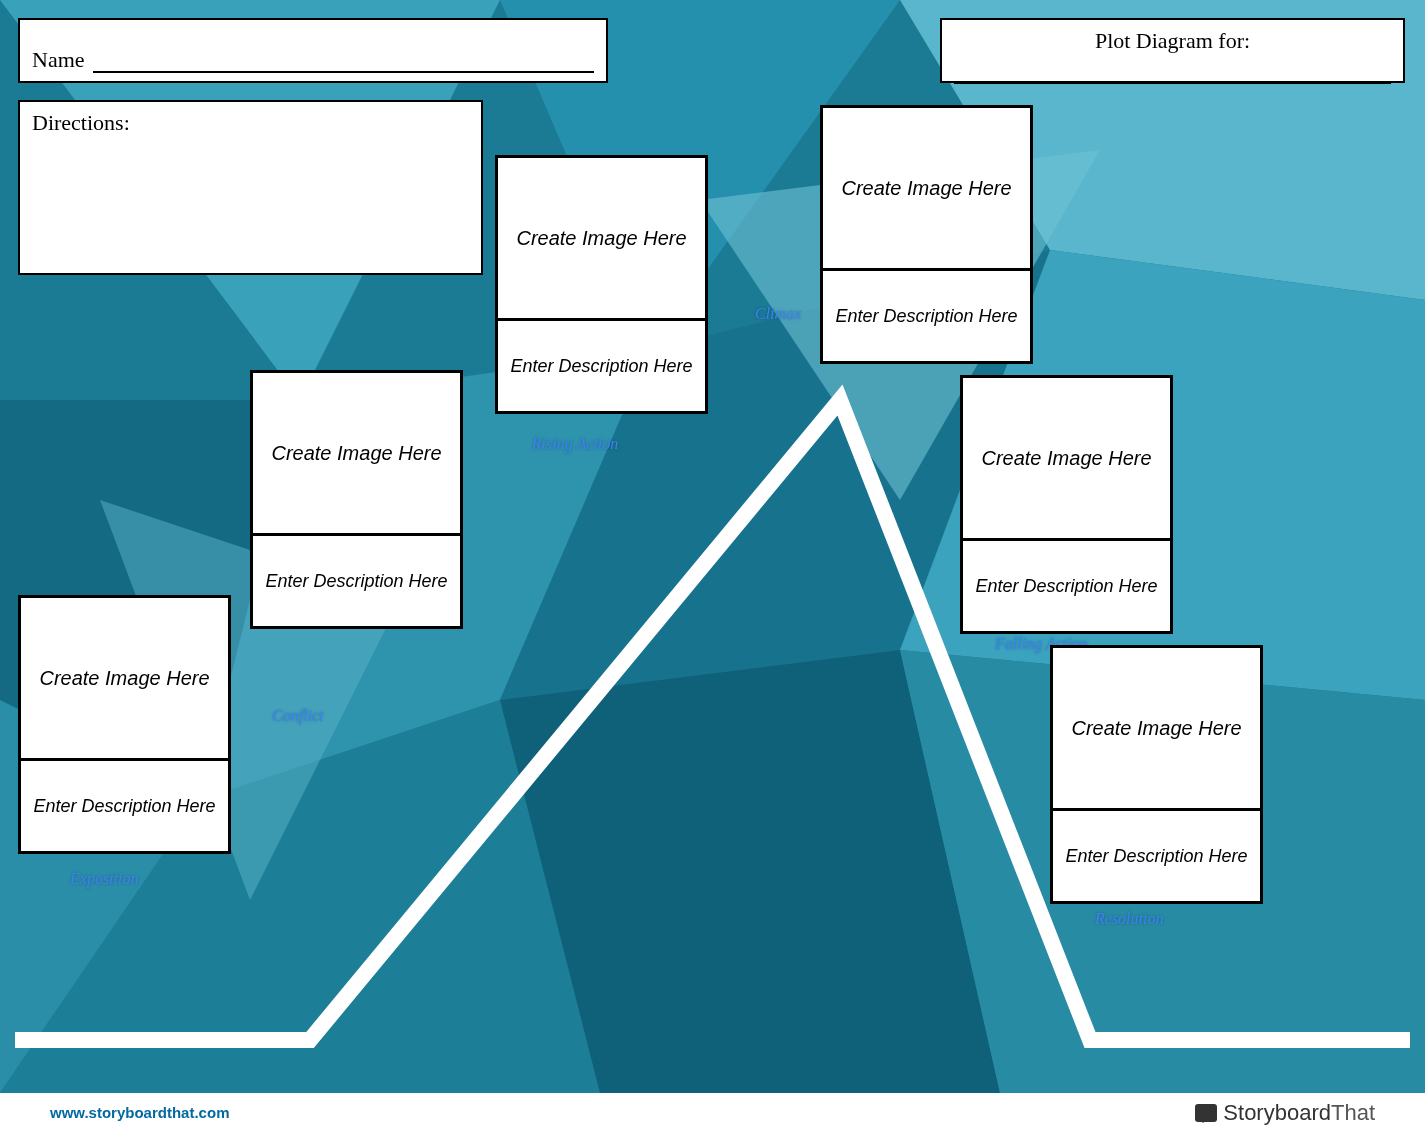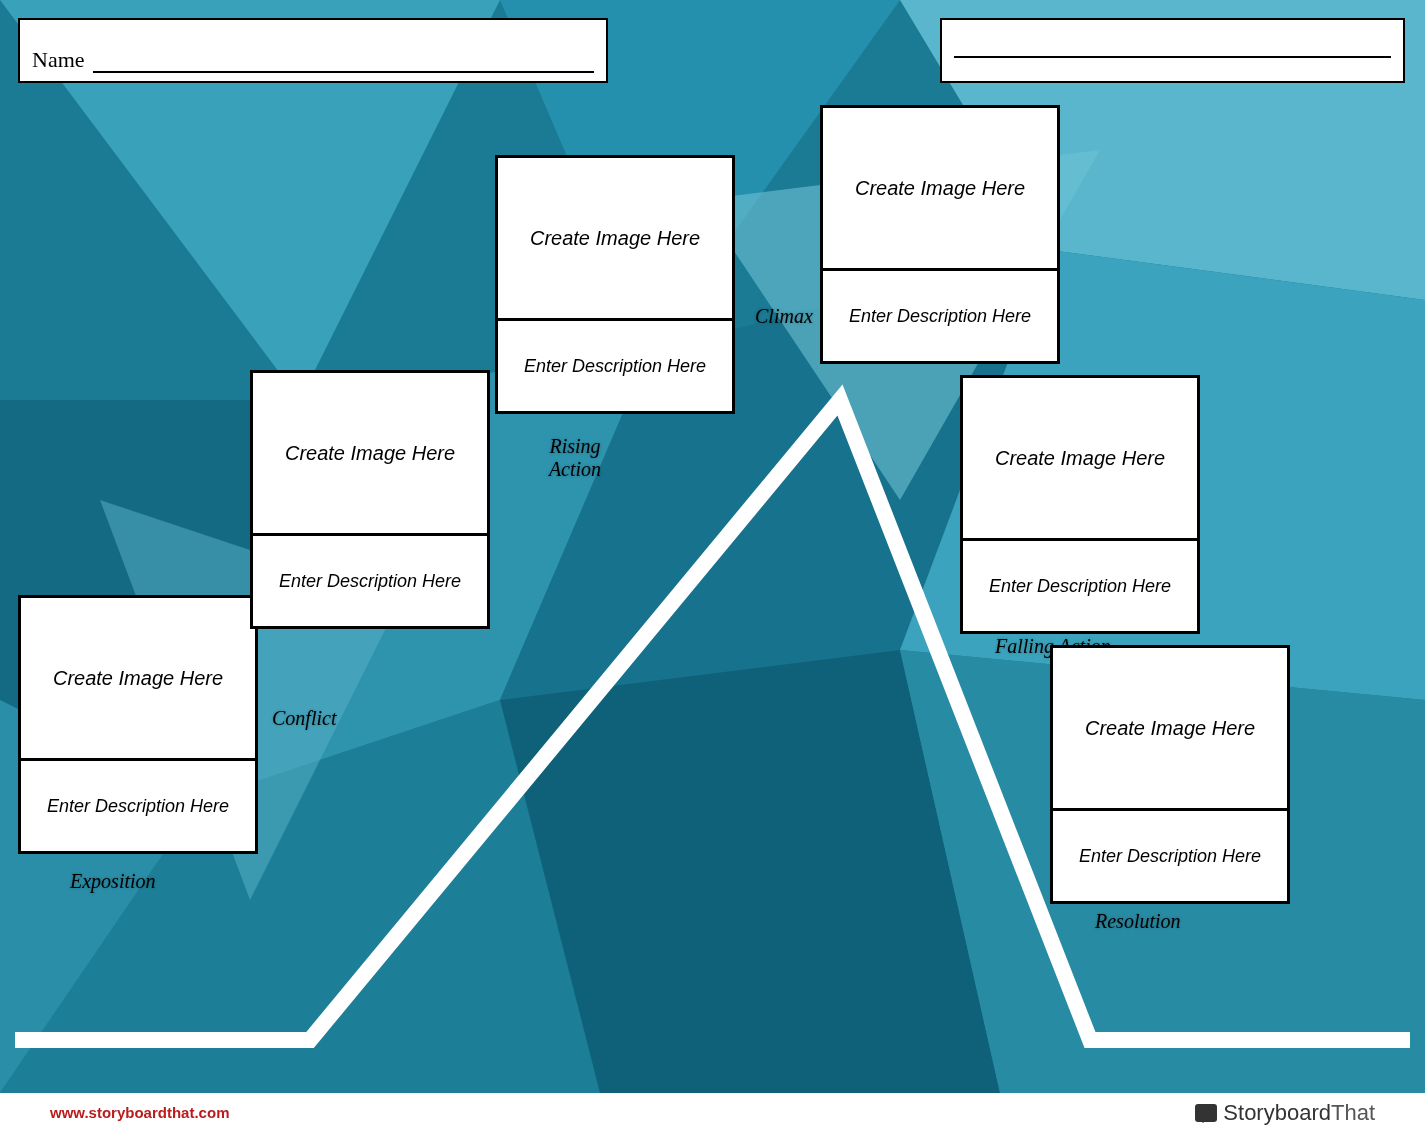"Plot Diagram for:" span.field-label { html: none -> <span>Plot Diagram for:</span> }
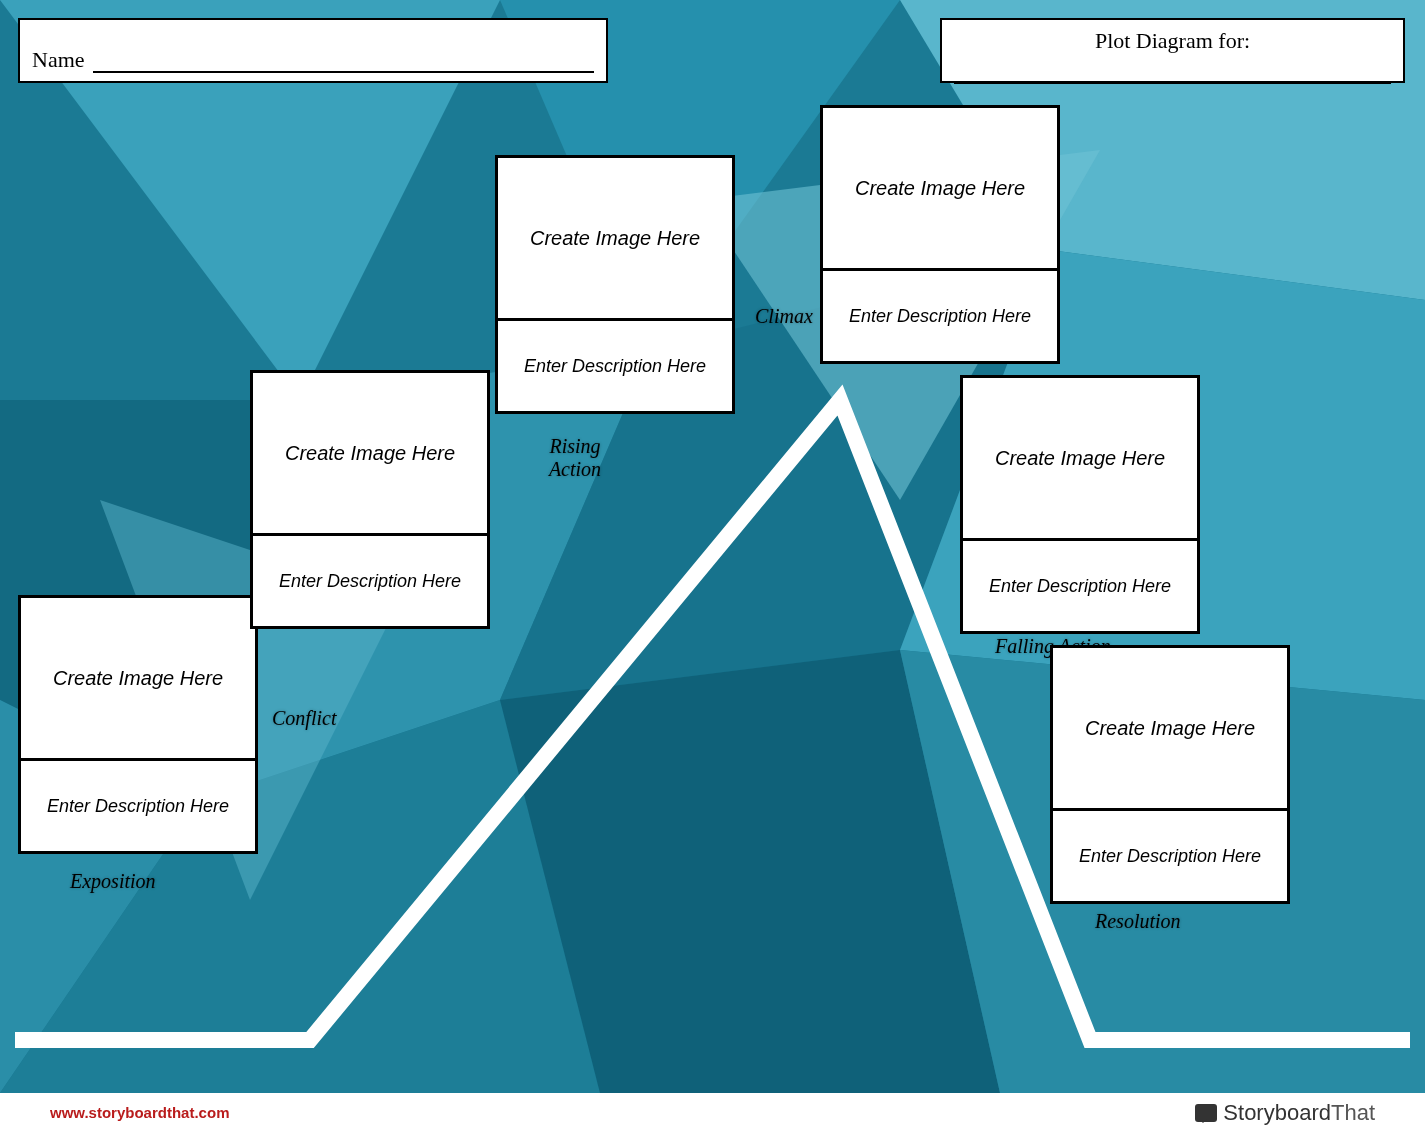"Directions:" div.directions { html: none -> <div> <span>Directions:</span> </div> }
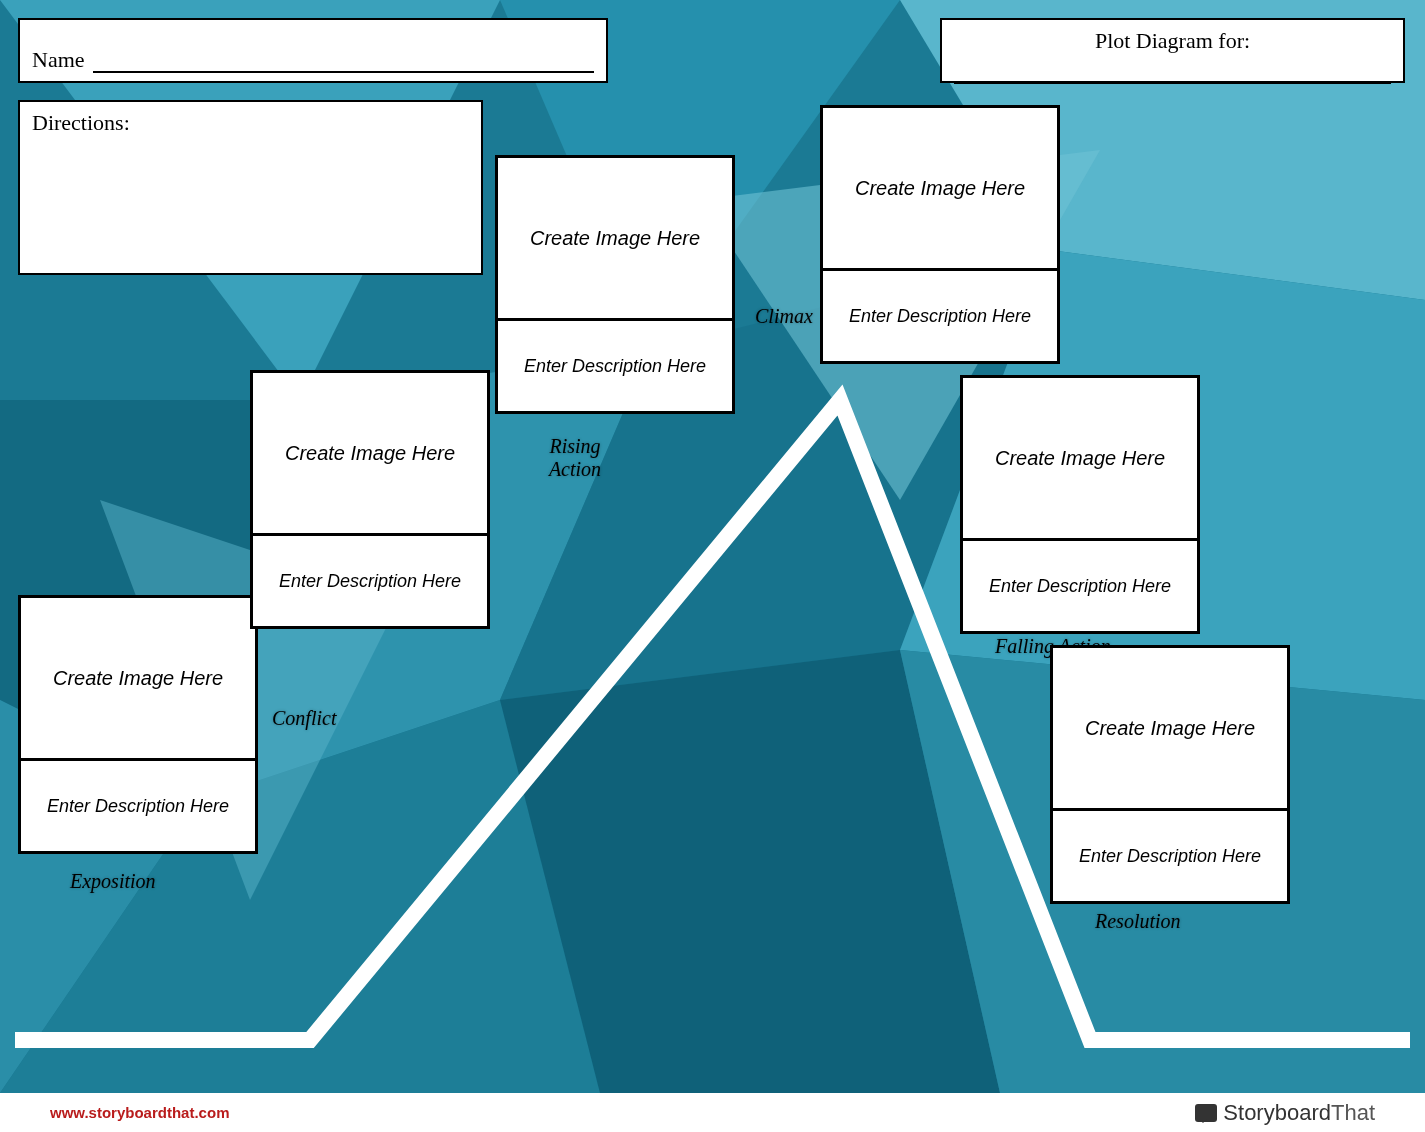"Create Image Here" .card { width: 240px -> 213px }
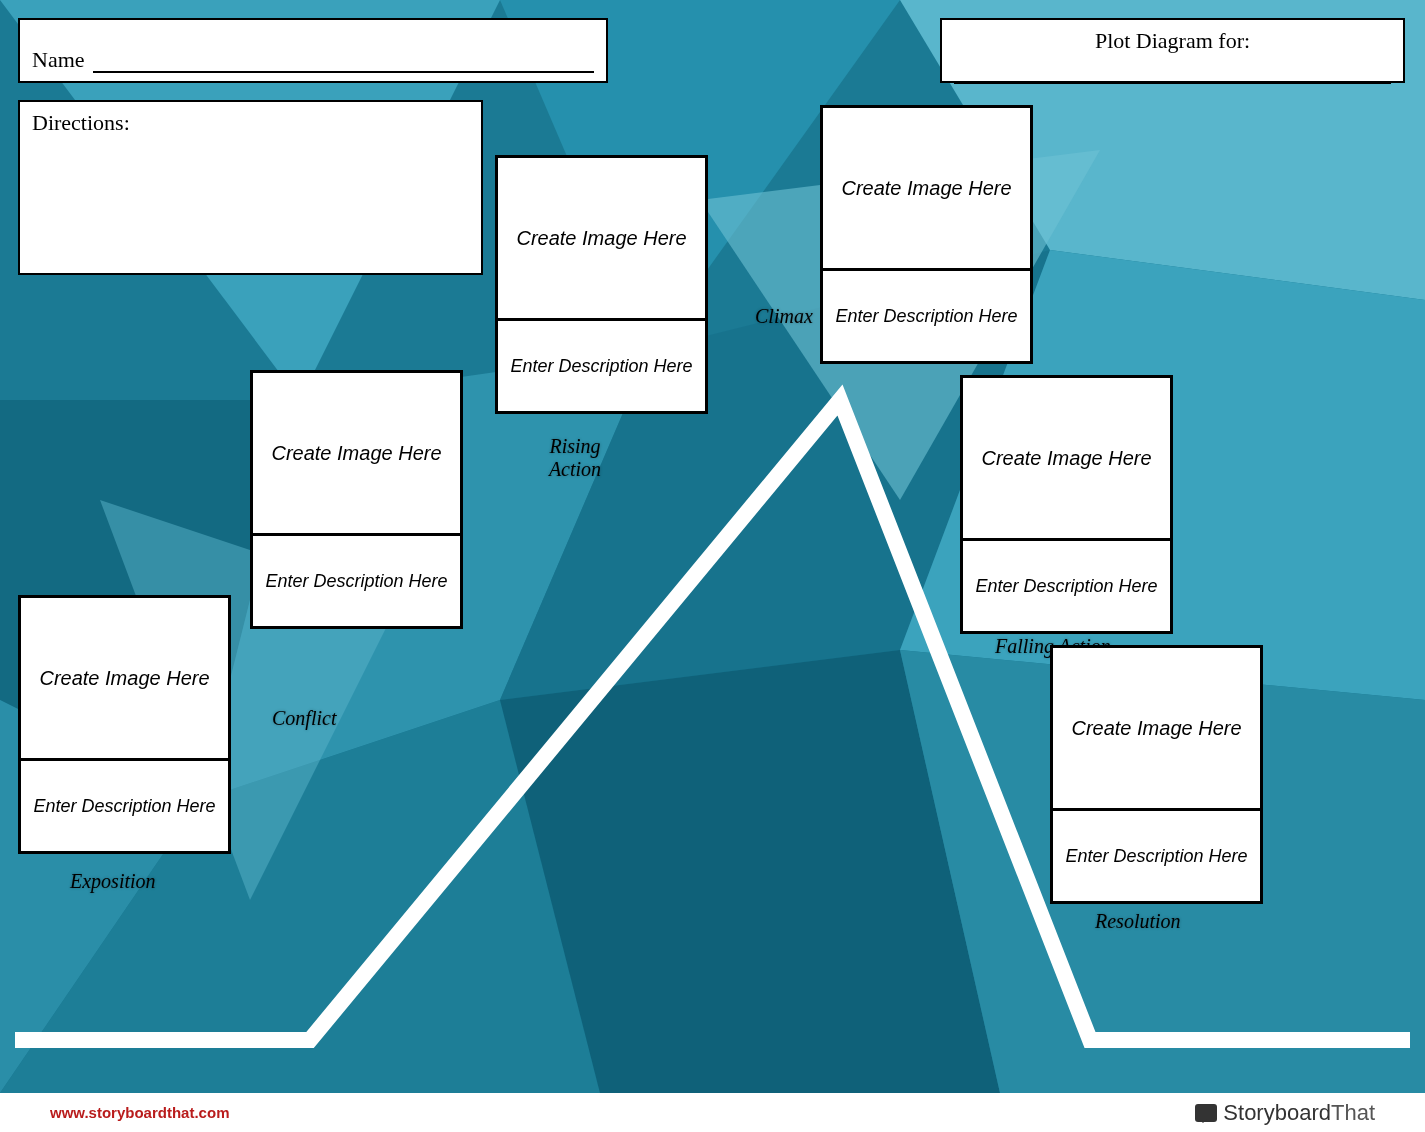"Climax" .stage-label { color: #000000 -> #3b82f6; font-size: 20px -> 16px }
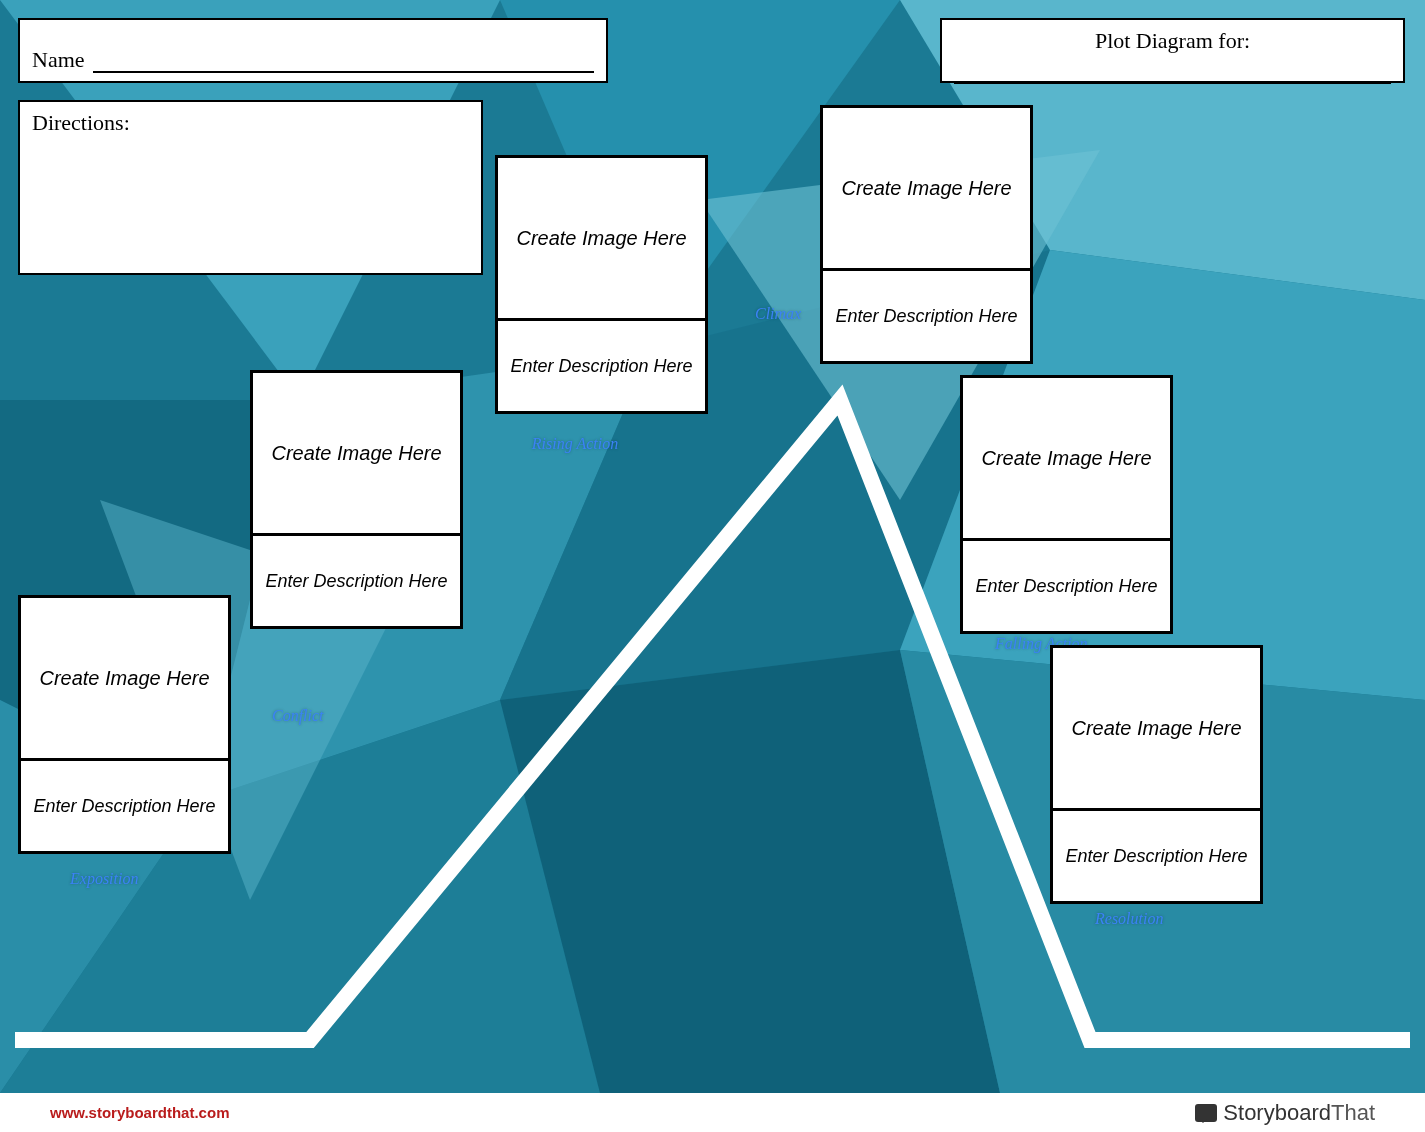"www.storyboardthat.com" .footer-url { color: #b91c1c -> #0369a1 }
